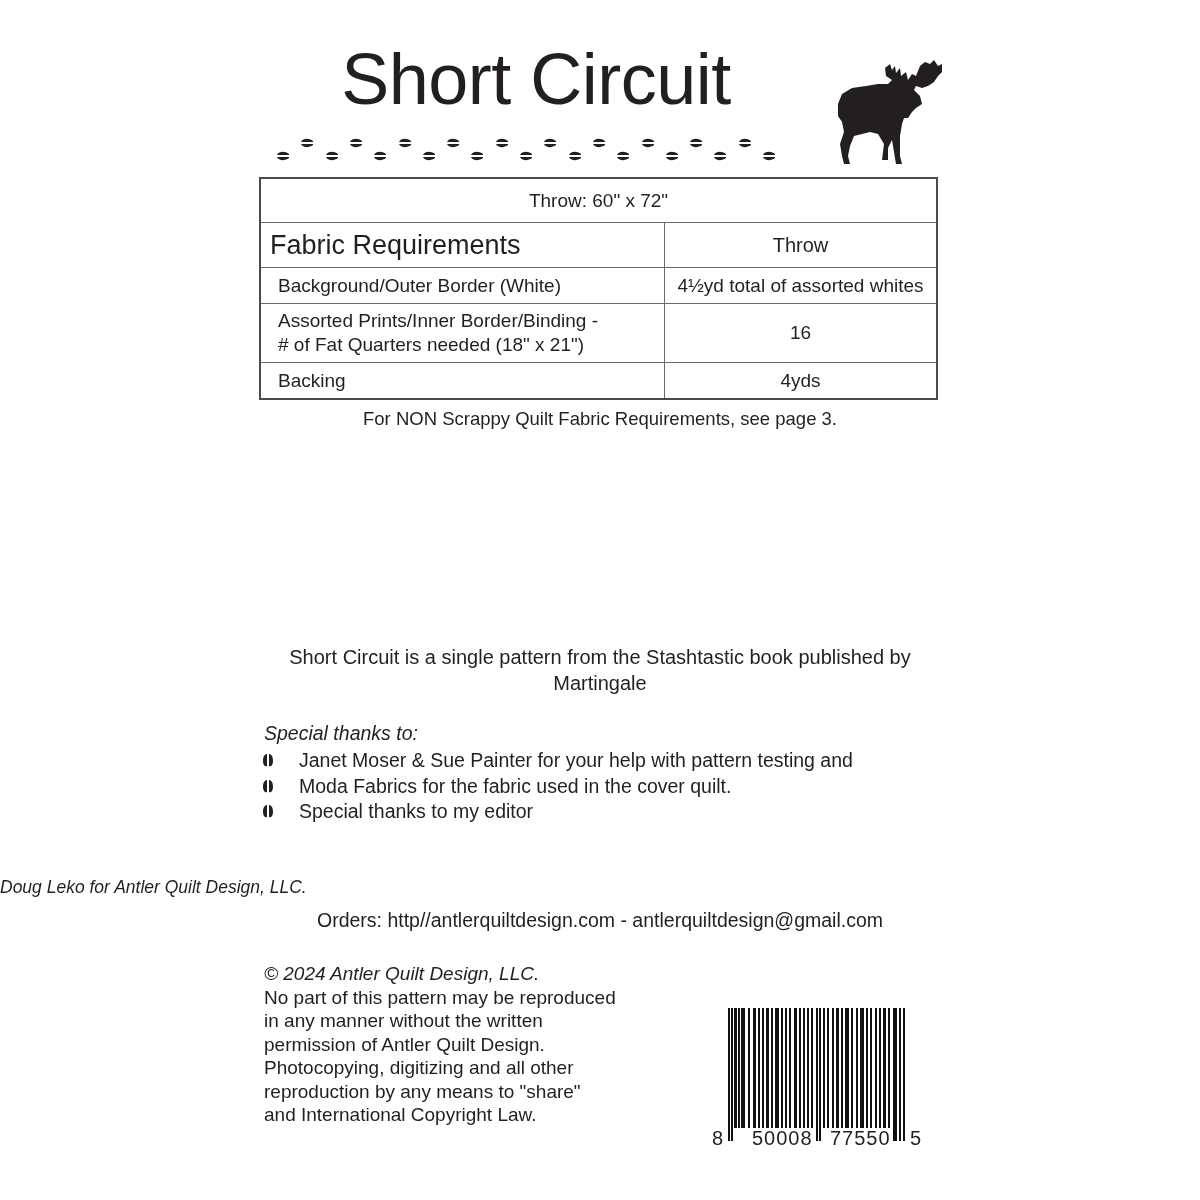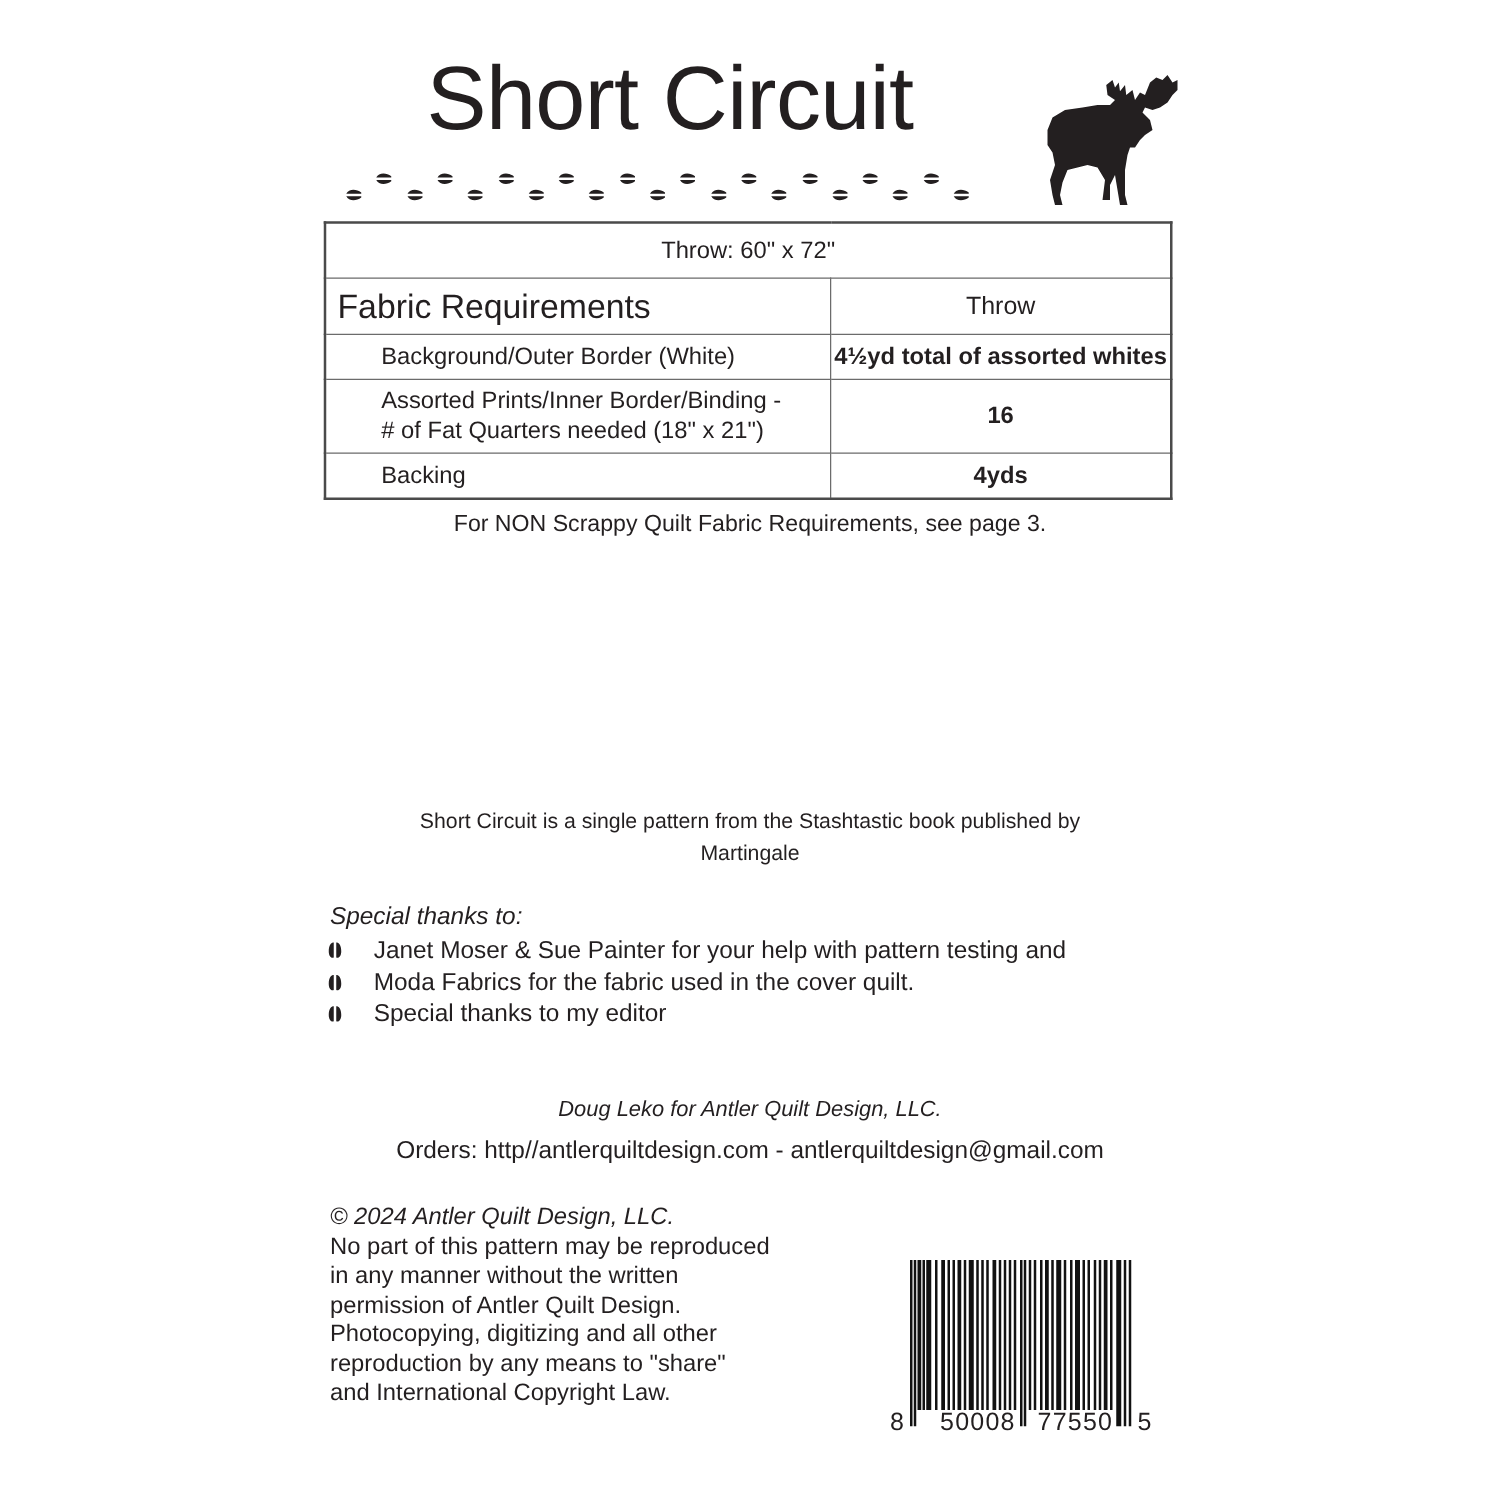"Background/Outer Border (White)" .row-item .name { padding-left: 44px -> 17px }
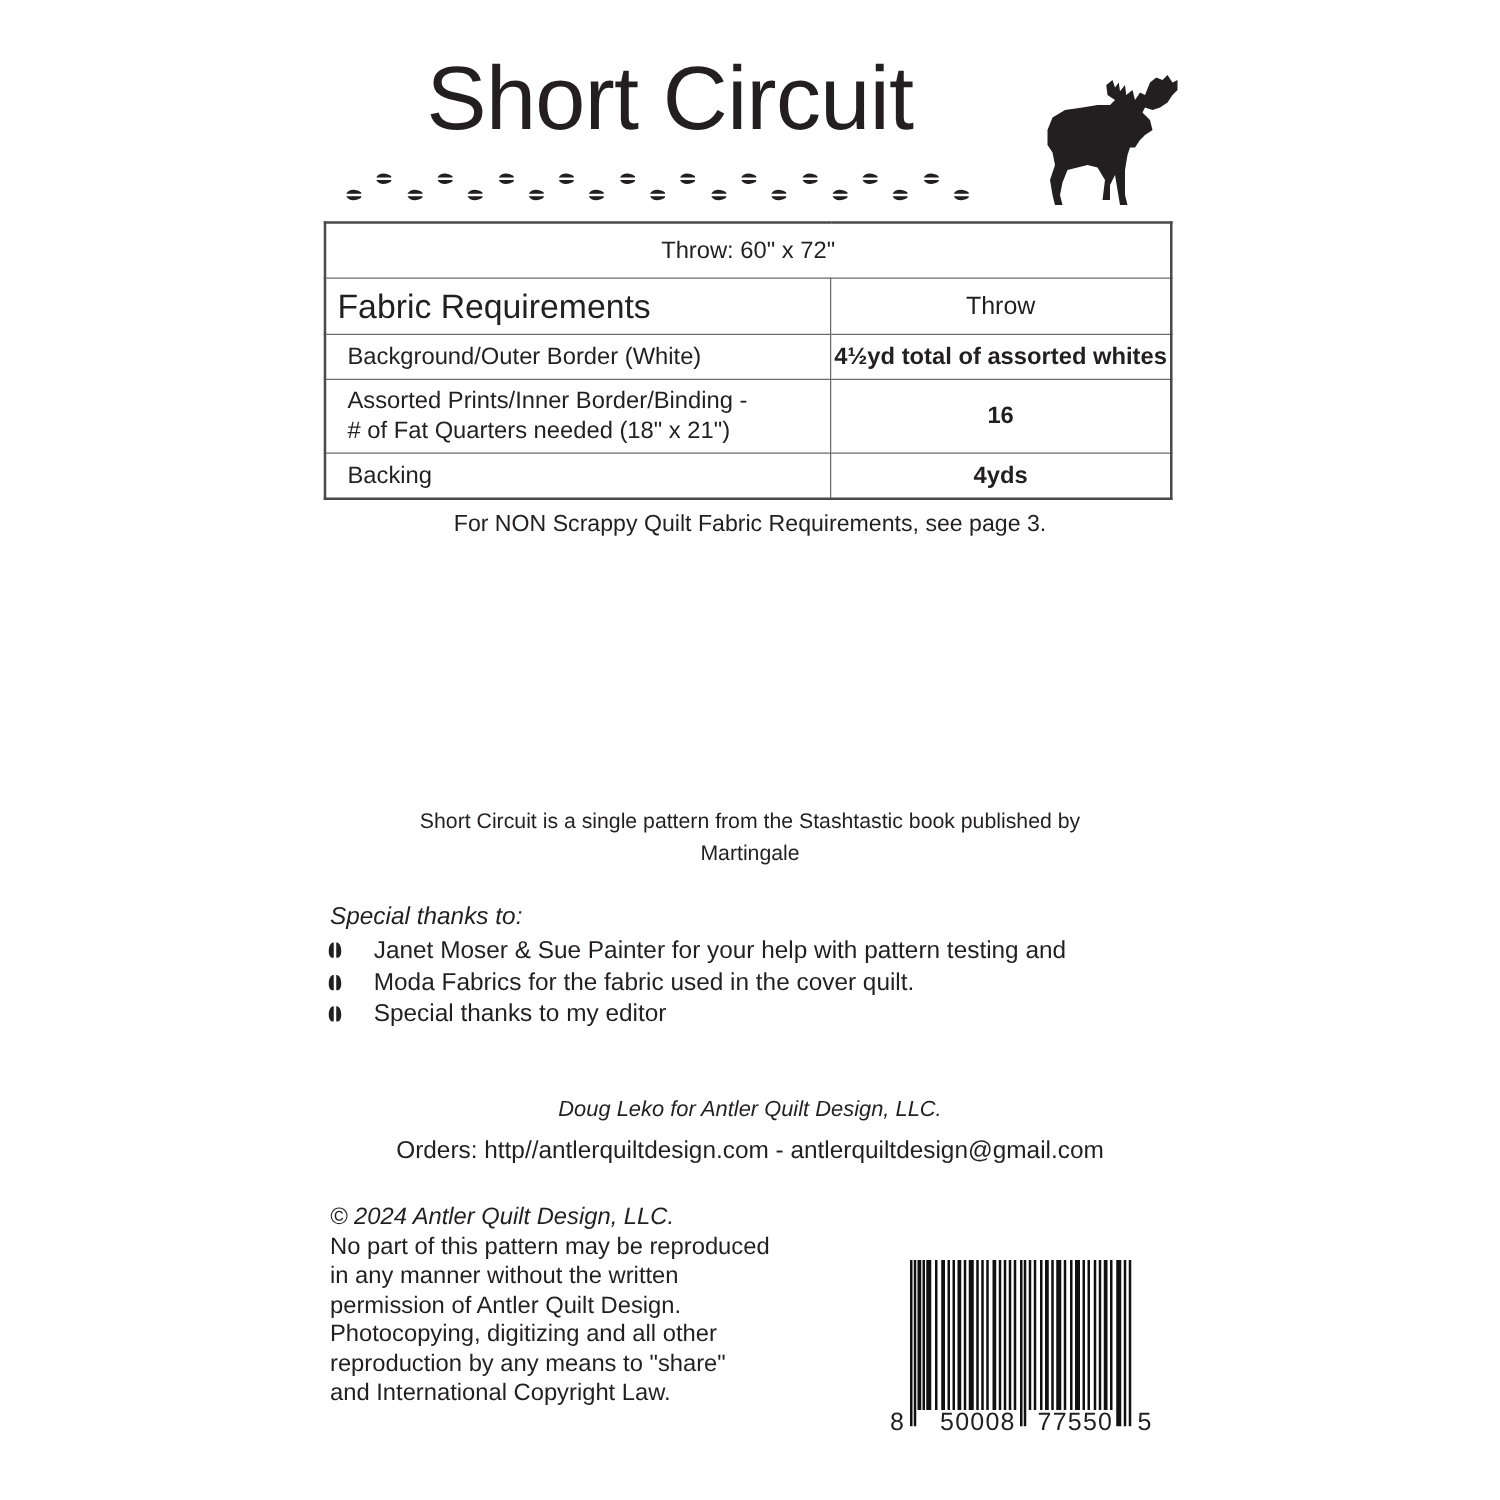"4½yd total of assorted whites" .row-item .val { font-weight: bold -> none }
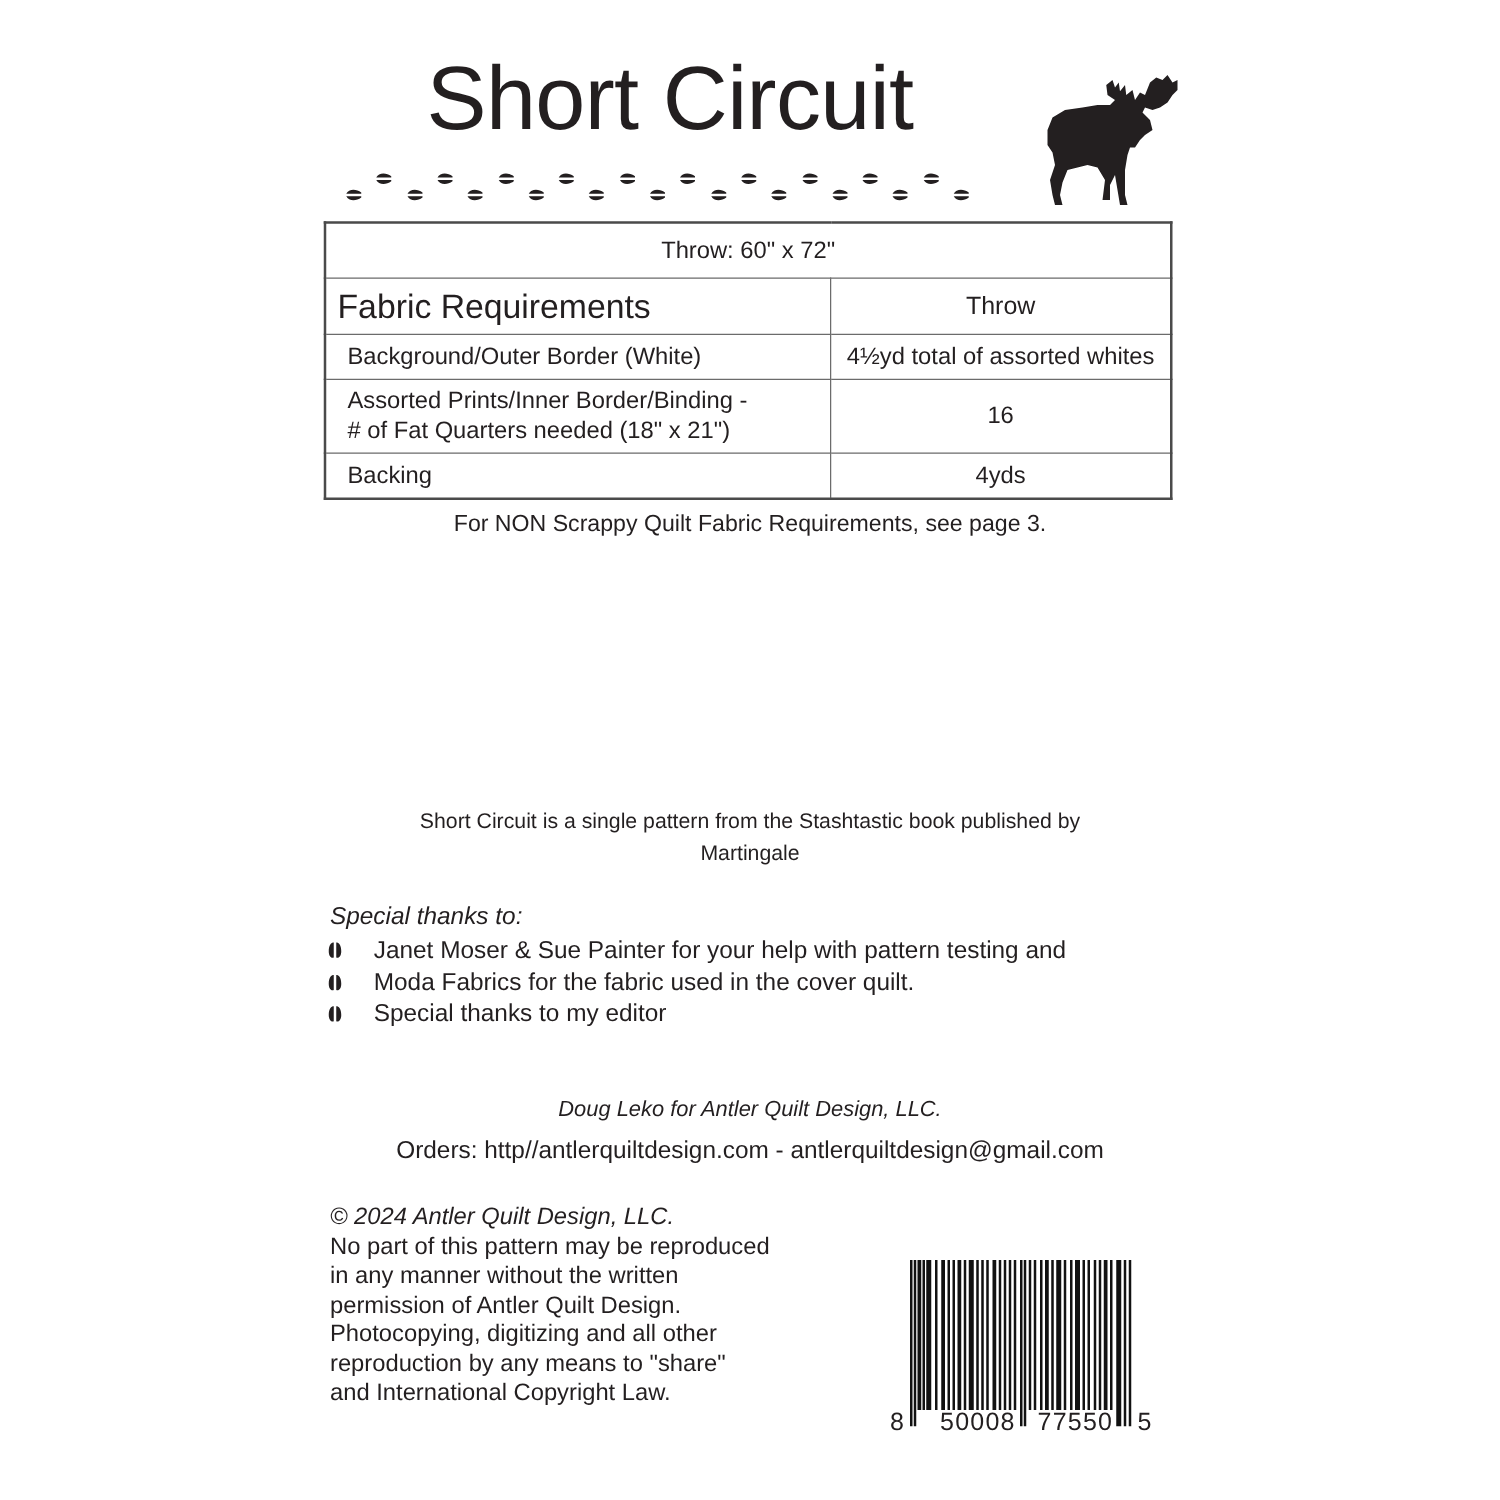"Short Circuit is a single" .pub { font-size: 17px -> 20px }
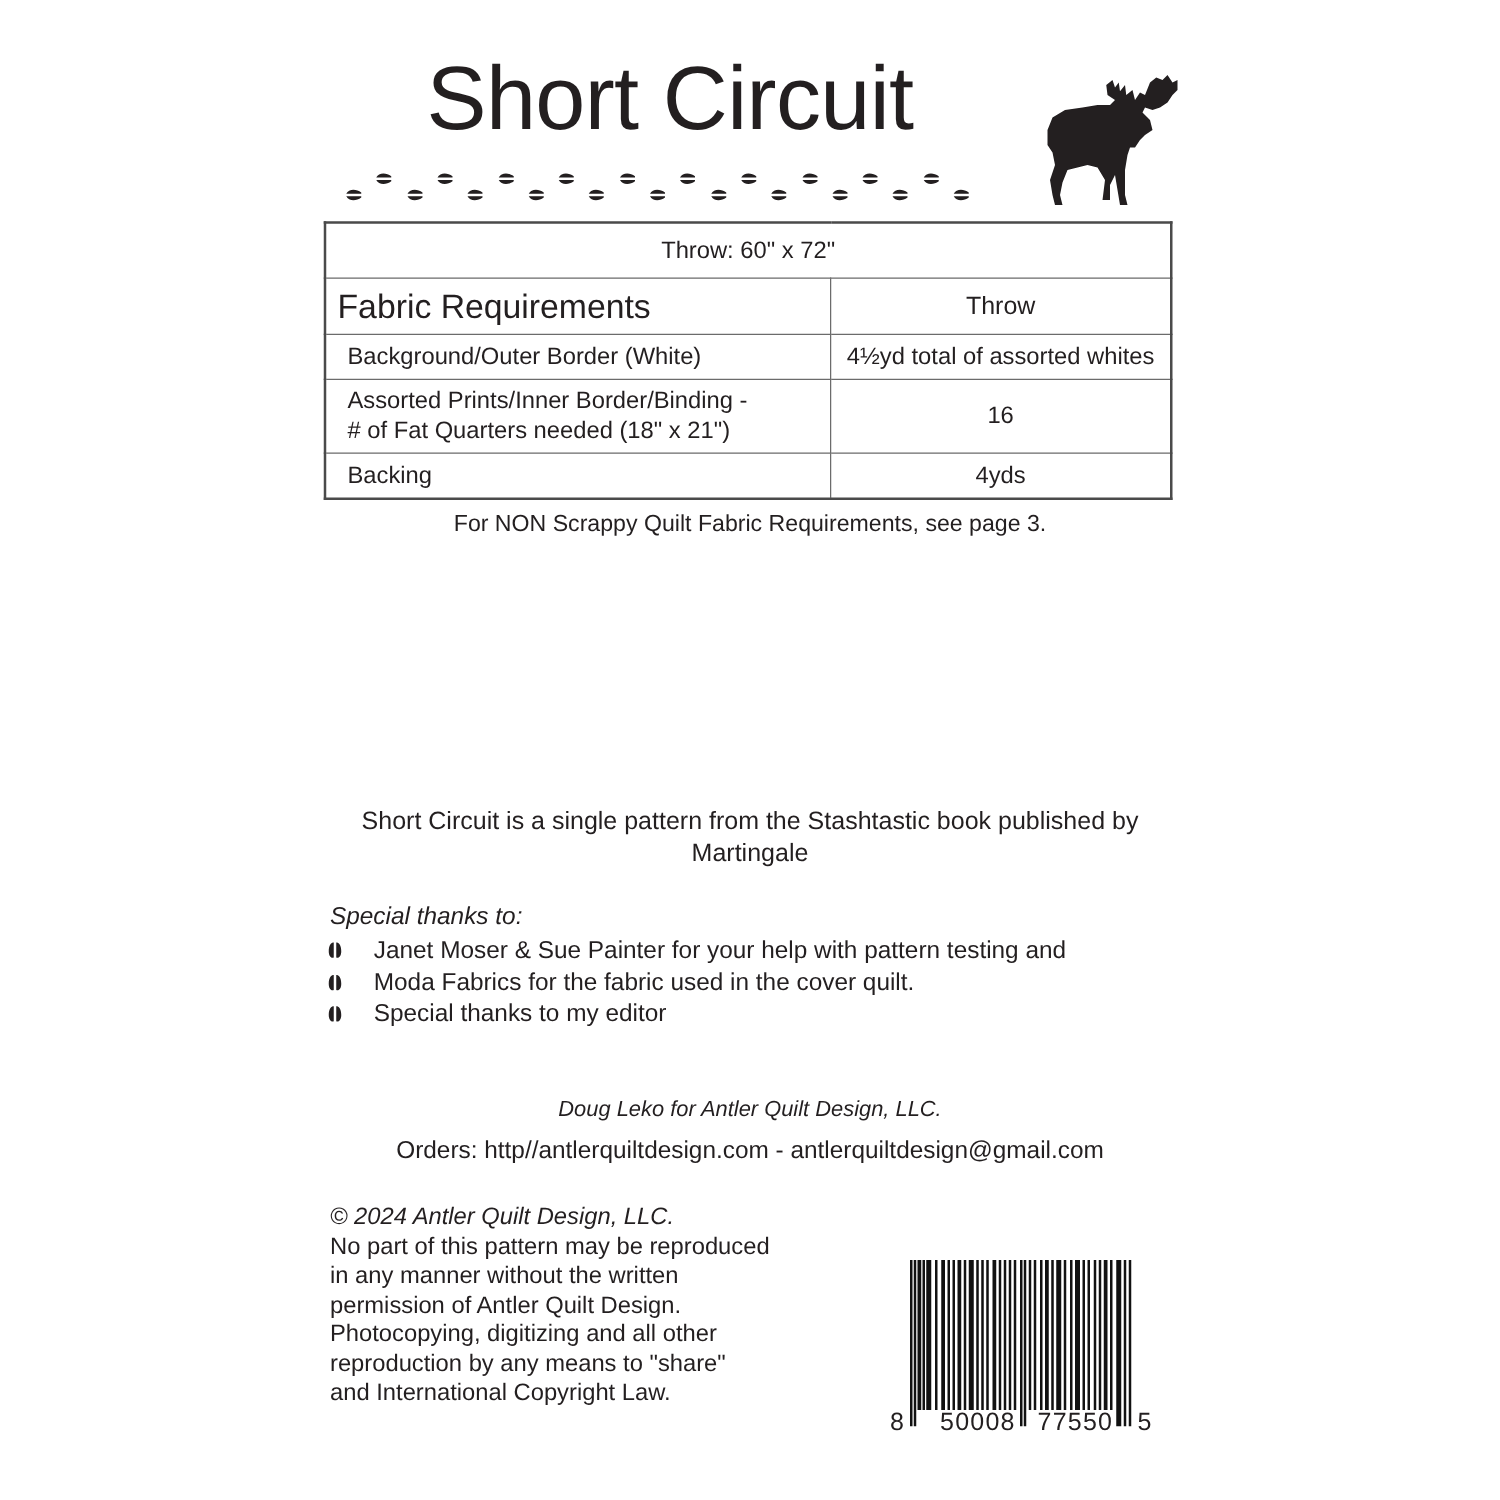"Doug Leko for Antler Quilt" .author { text-align: center -> left }
